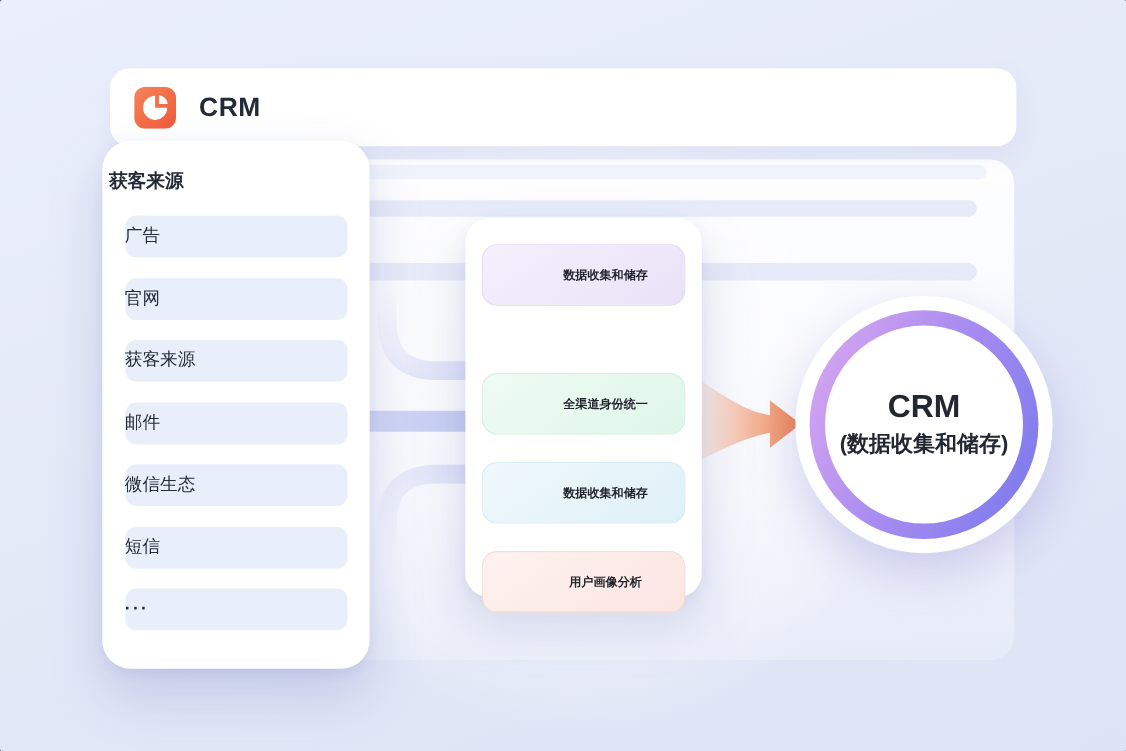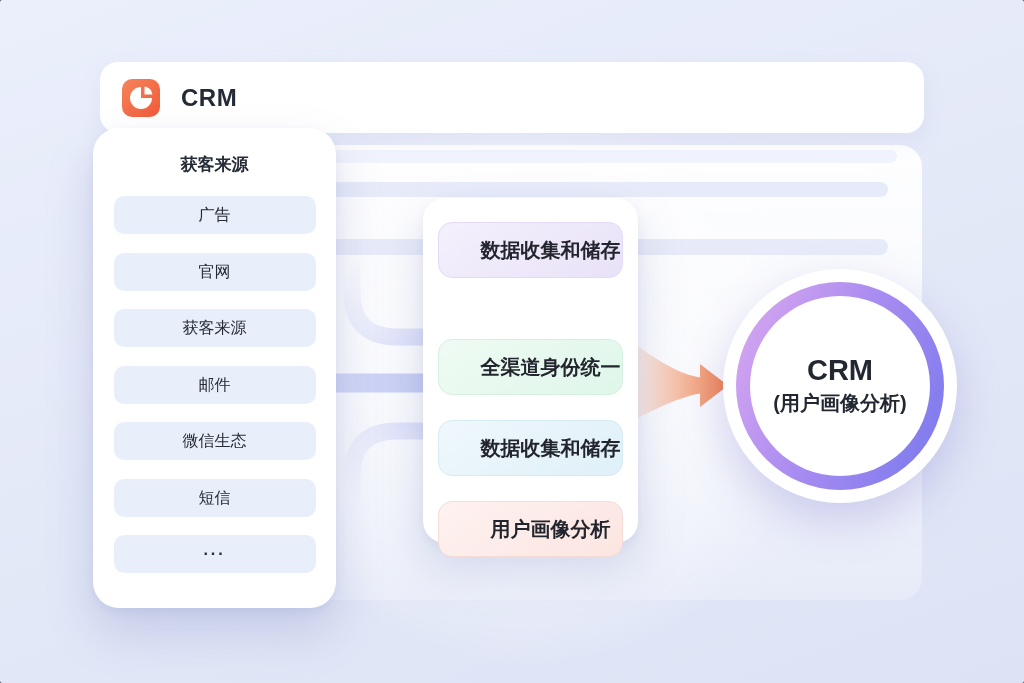"获客来源" .sidebar { padding: 26px 20px 0 -> 26px 6px 0; text-align: center -> none }
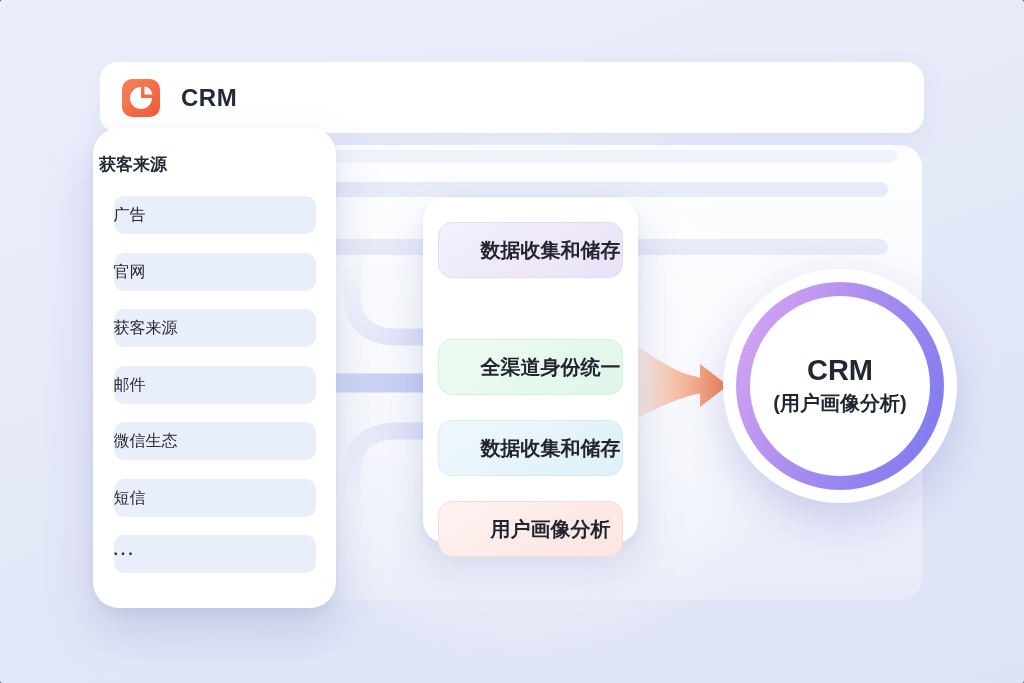"数据收集和储存" .proc-item { font-size: 20px -> 11px }
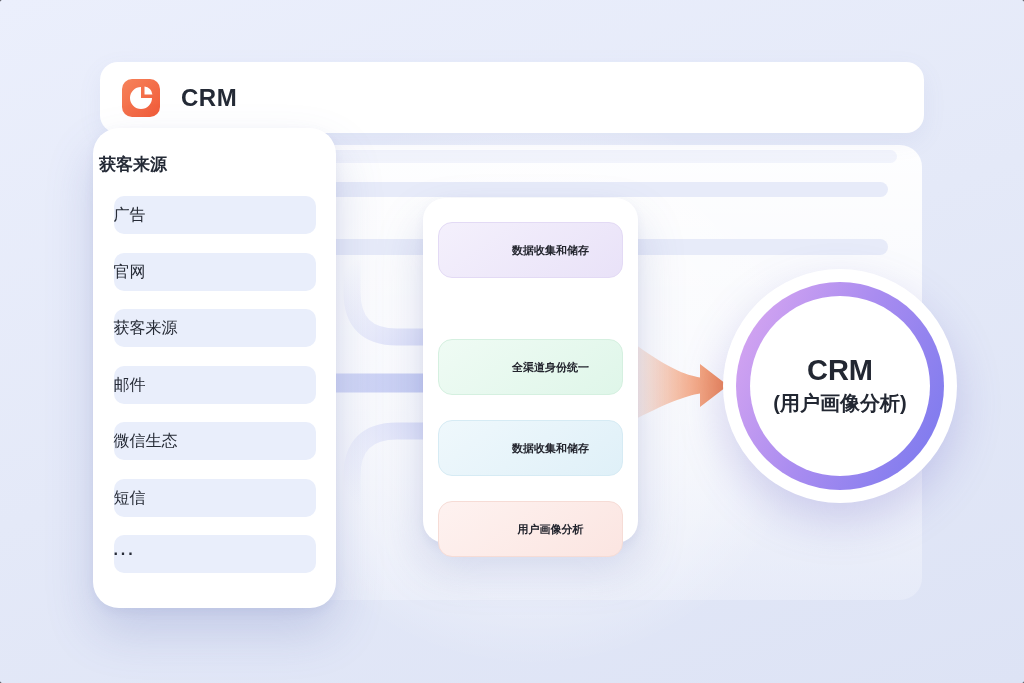"(用户画像分析)" div.pool-subtitle { text: 用户画像分析 -> 数据收集和储存 }
